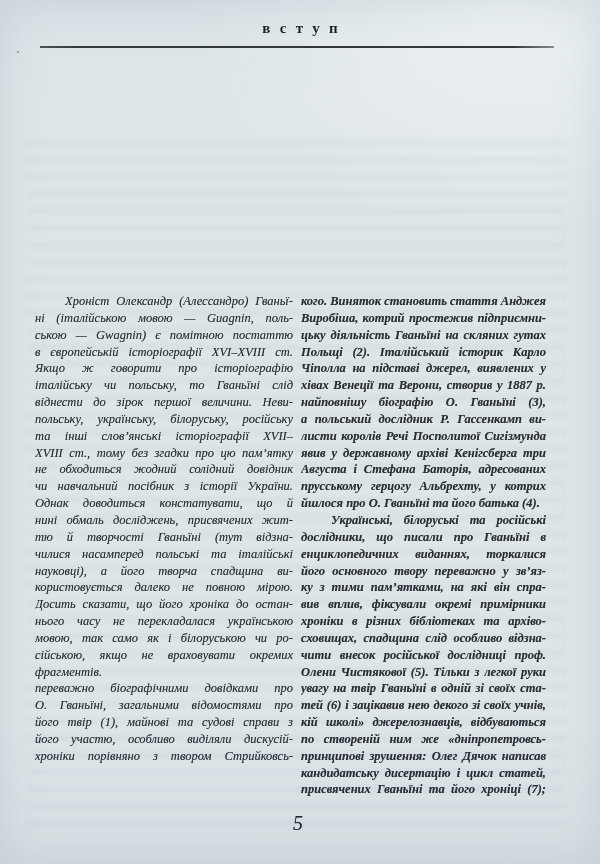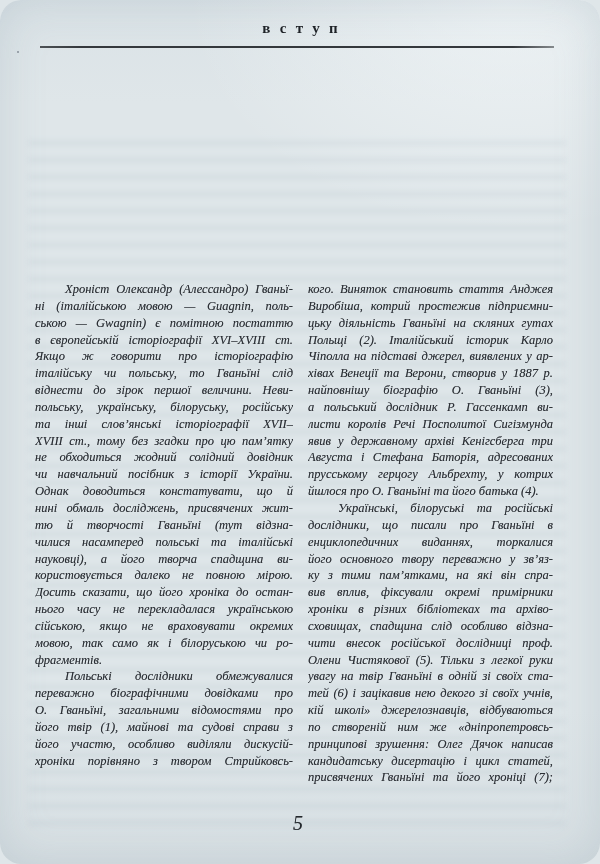"вступ" .page { border-radius: 21px -> none }
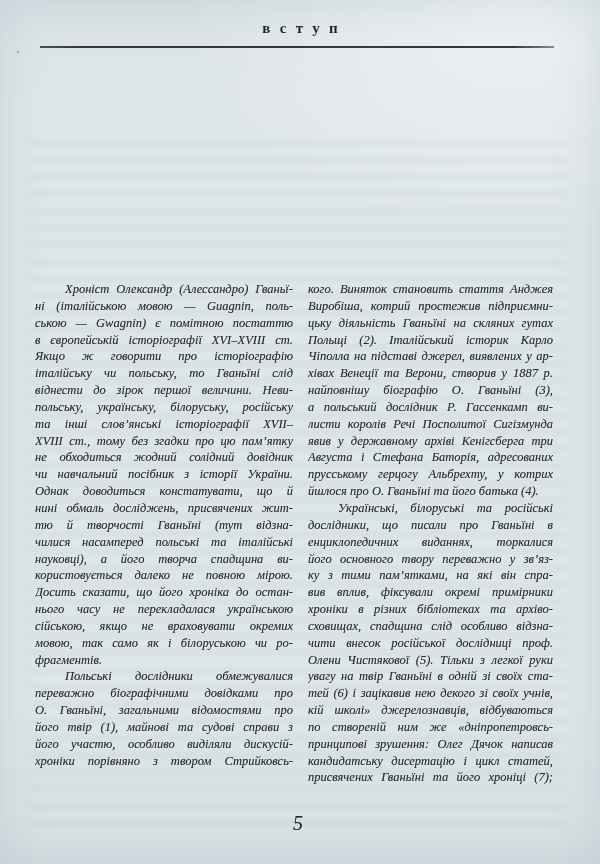"Хроніст Олександр (Алессандро) Гваньї-" .columns { gap: 15px -> 8px; top: 281px -> 293px }
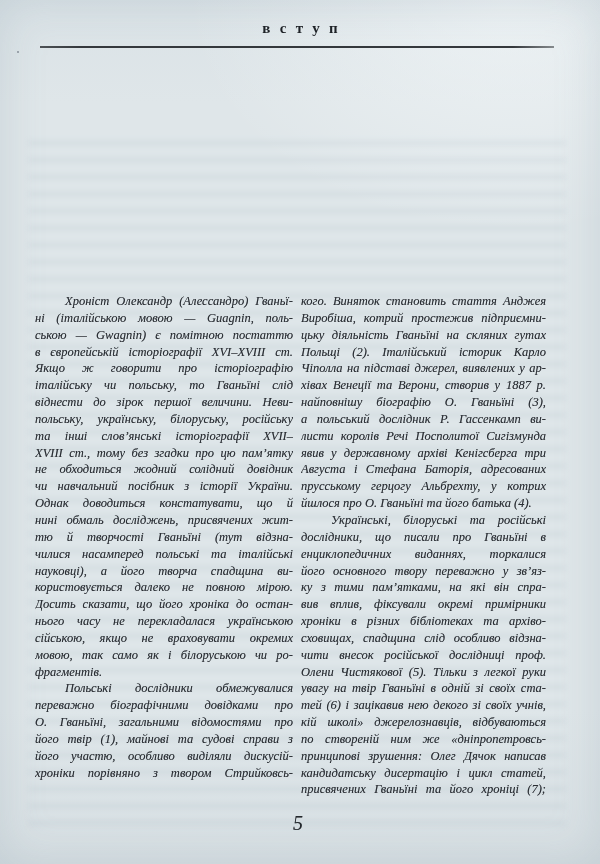"кого. Виняток становить стаття Анджея" .col-right { font-weight: none -> bold }
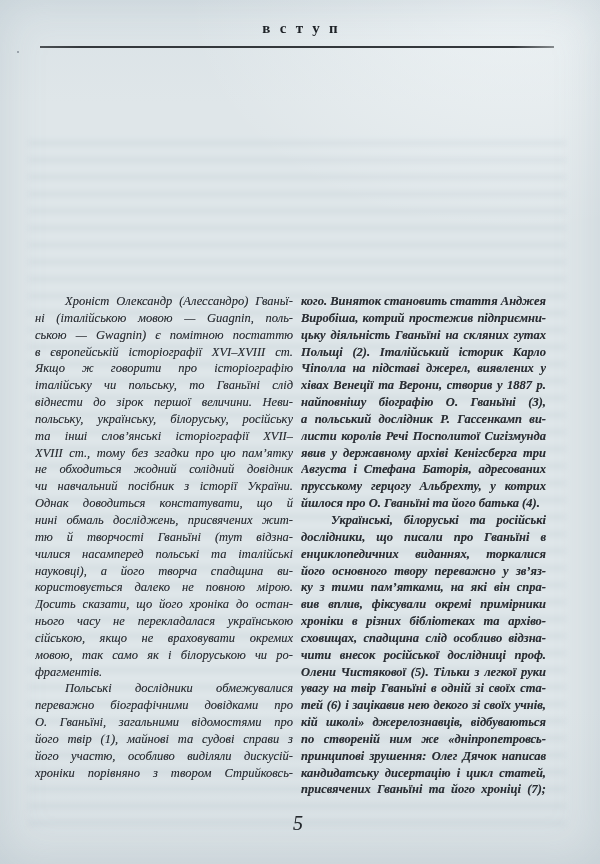"сійською, якщо не враховувати окремих" div.line { order: before "мовою, так само як і" -> after "мовою, так само як і" }
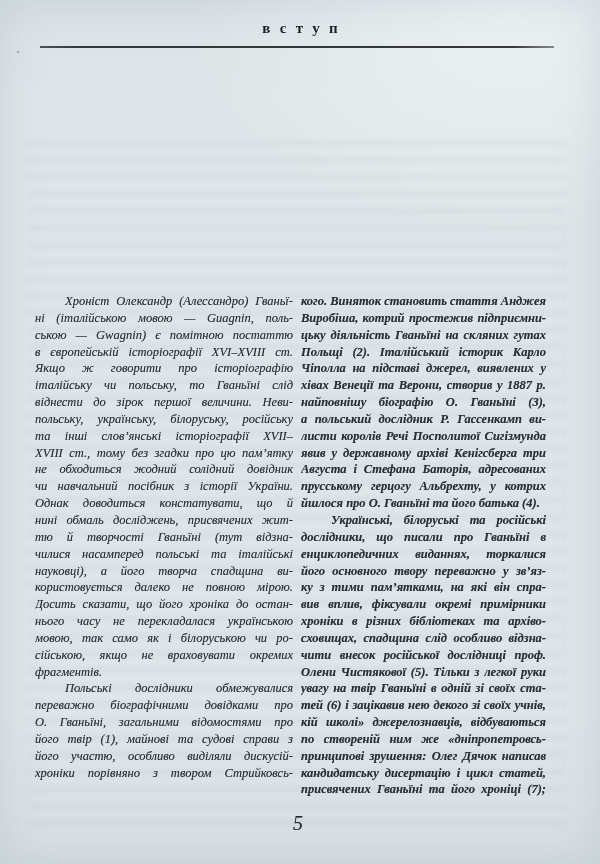"Польські дослідники обмежувалися" div.line { html: <div>Польські дослідники обмежувалися</div> -> none }
